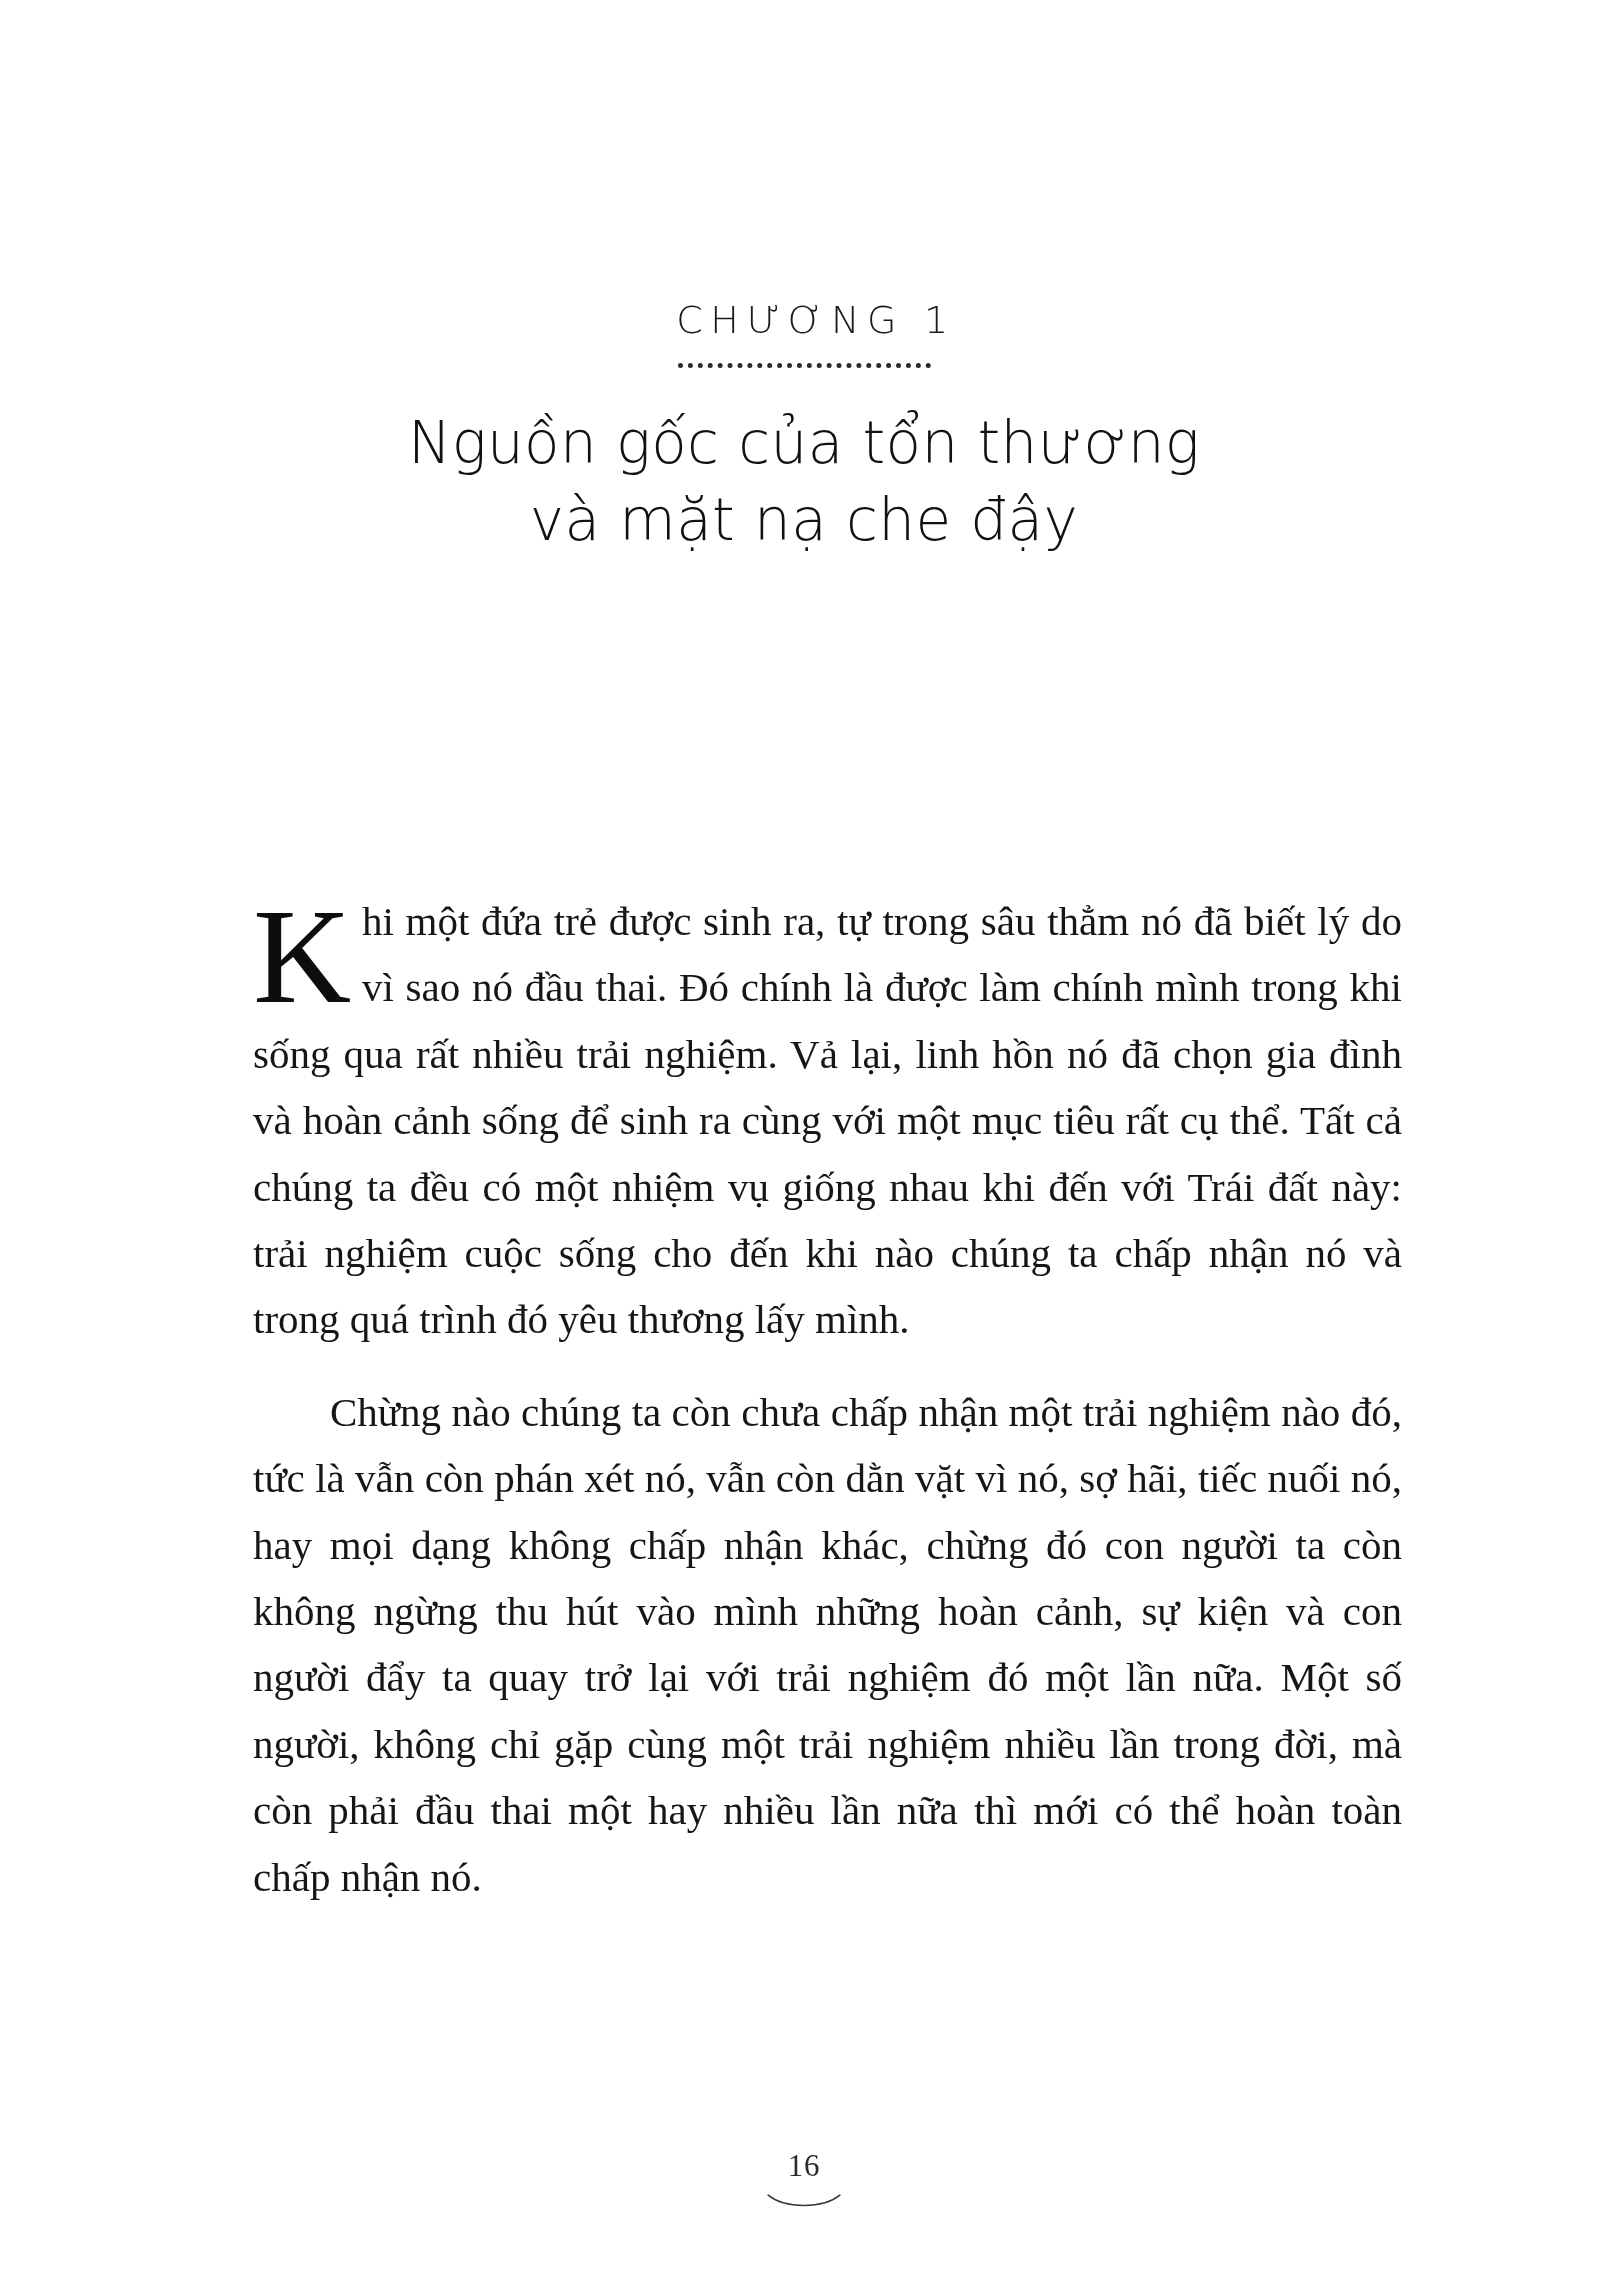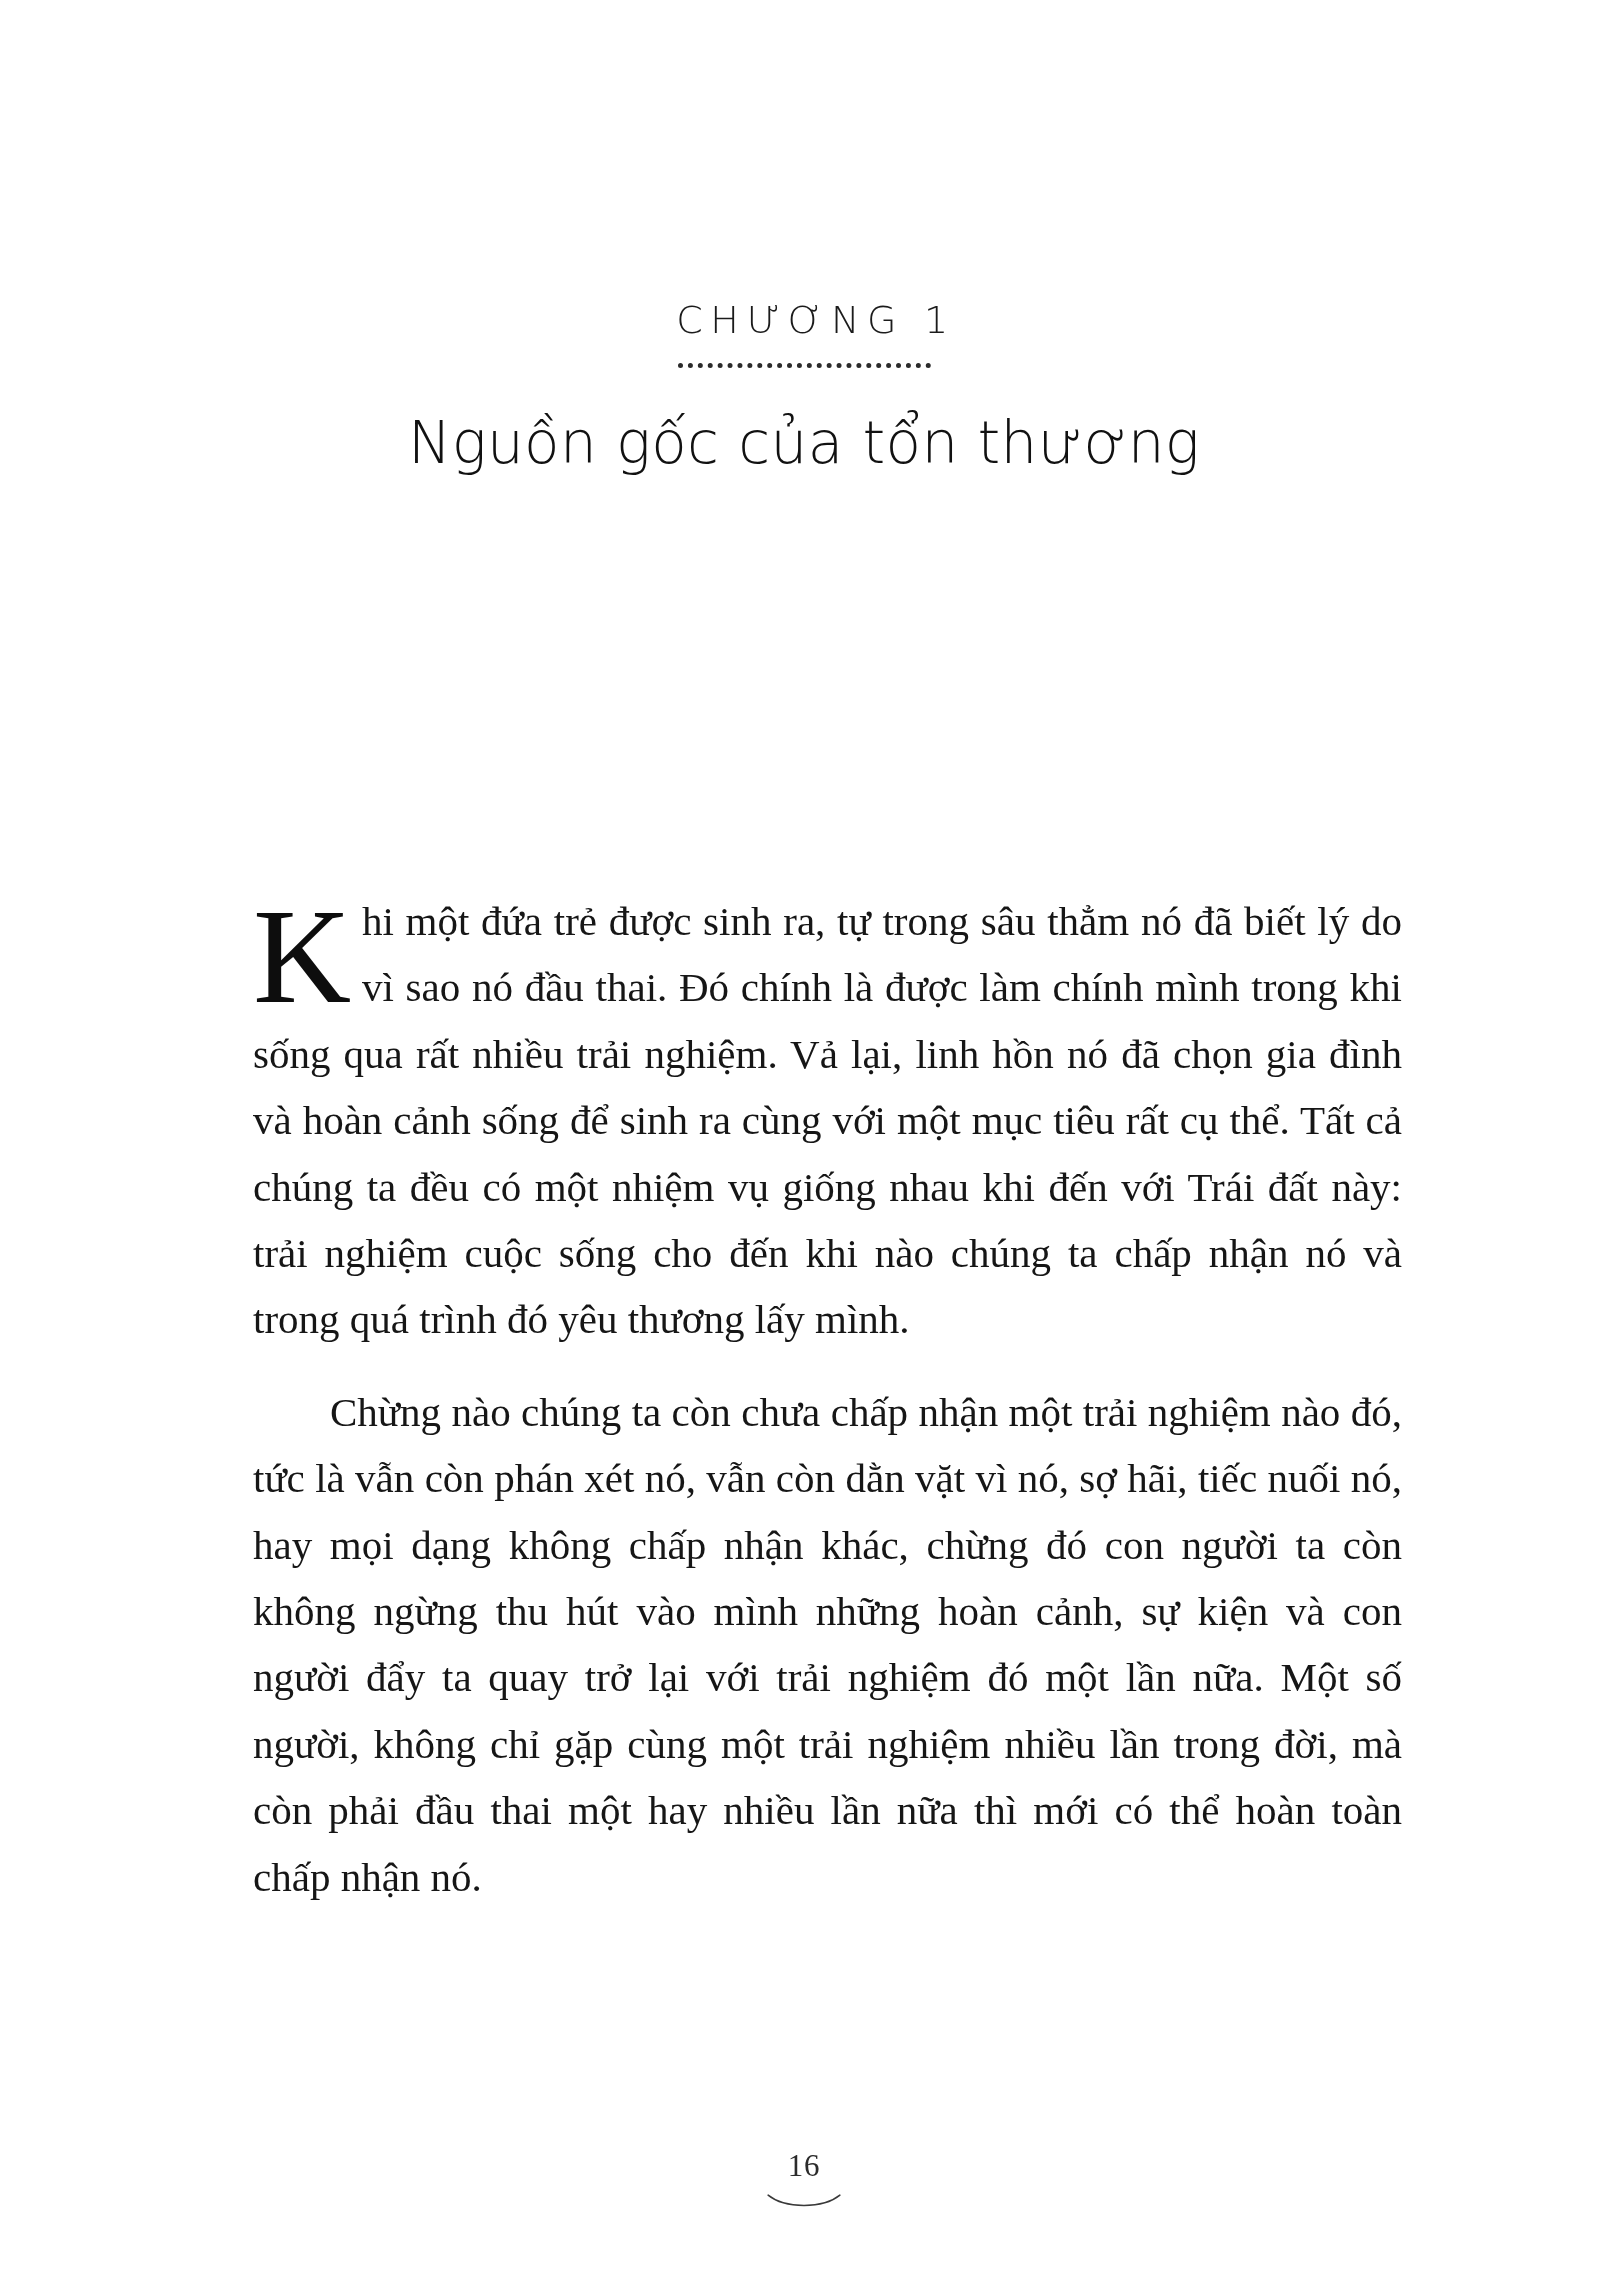"và mặt nạ che đậy" span.line { html: none -> <span>và mặt nạ che đậy</span> }
